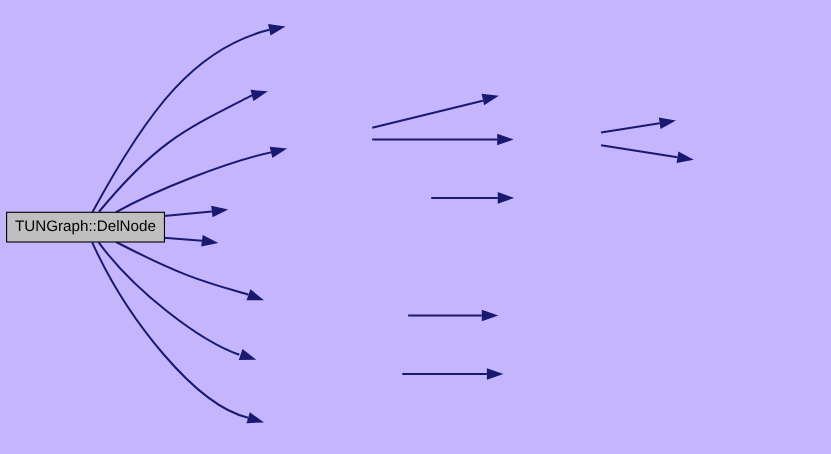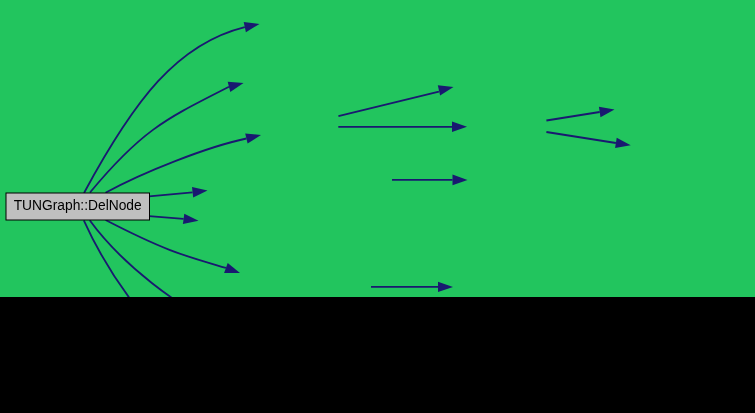"TUNGraph::DelNode" .wrap { background: #22c55e -> #c4b5fd; height: 297px -> 413px }
